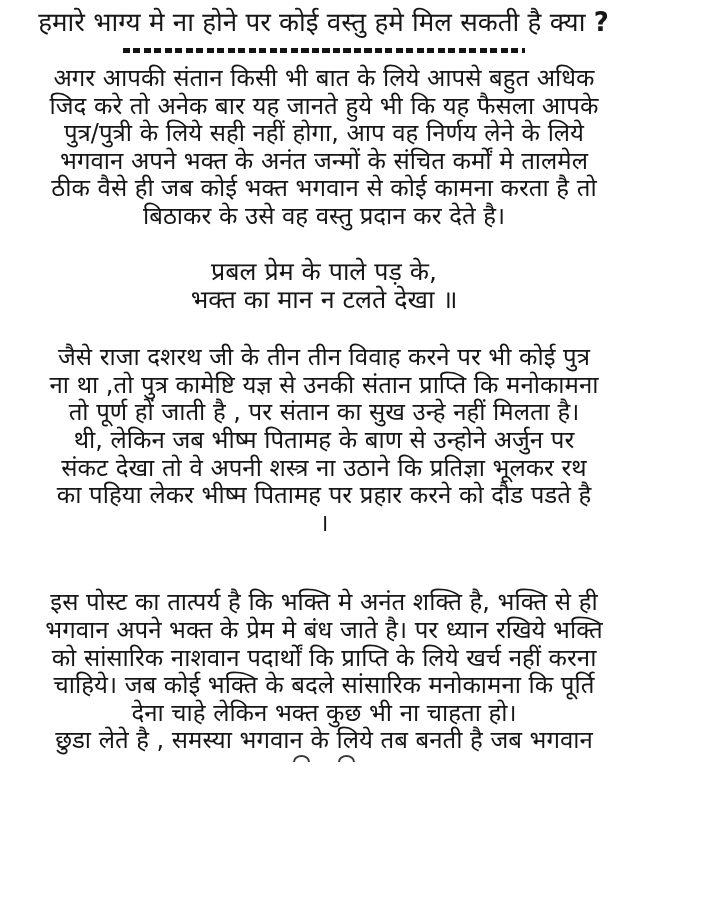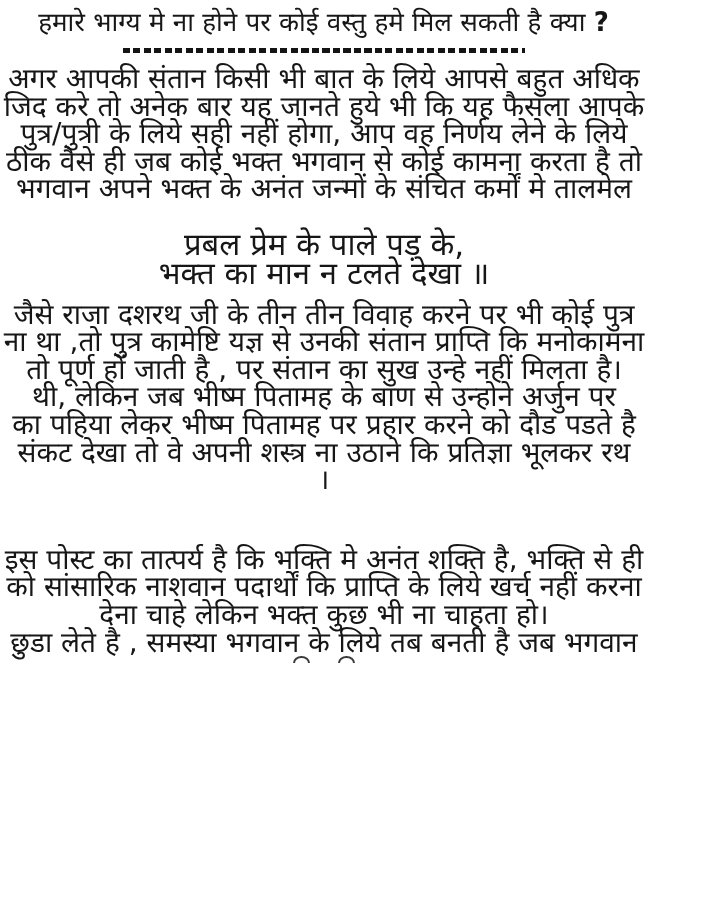"अगर आपकी संतान किसी भी" .para { font-size: 28px -> 24px }
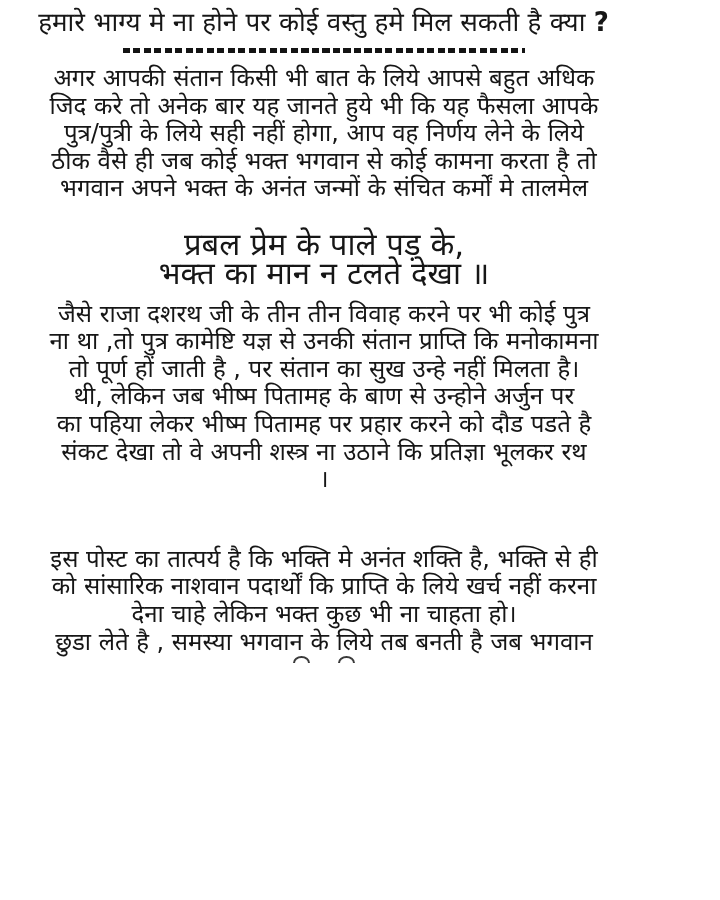"ठीक वैसे ही जब कोई" span.ln { order: before "भगवान अपने भक्त के अनंत" -> after "भगवान अपने भक्त के अनंत" }
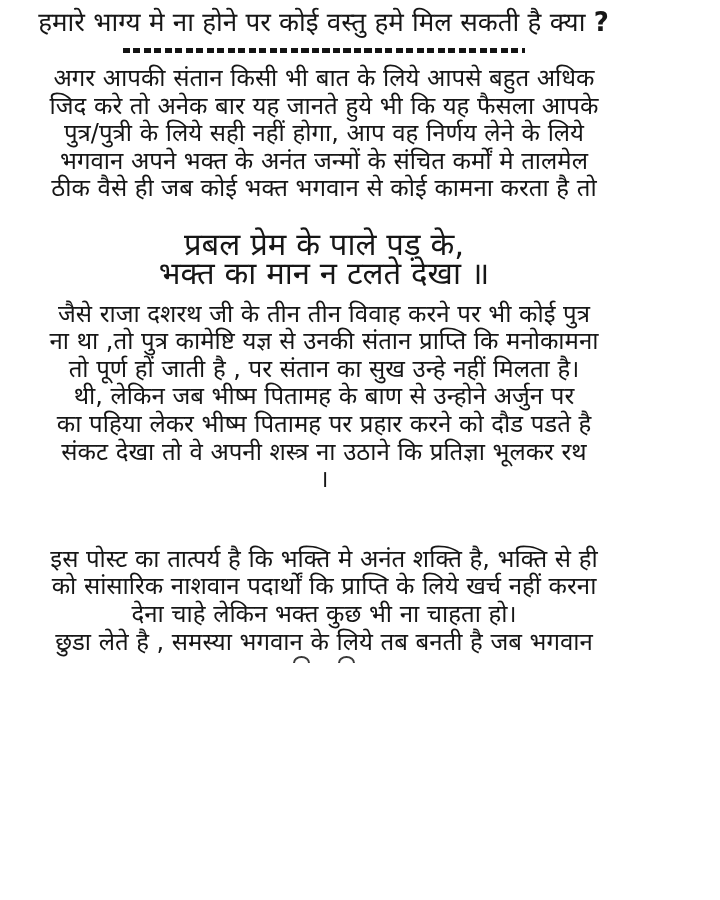"बिठाकर के उसे वह वस्तु" span.ln { html: none -> <span>बिठाकर के उसे वह वस्तु प्रदान कर देते है।</span> }
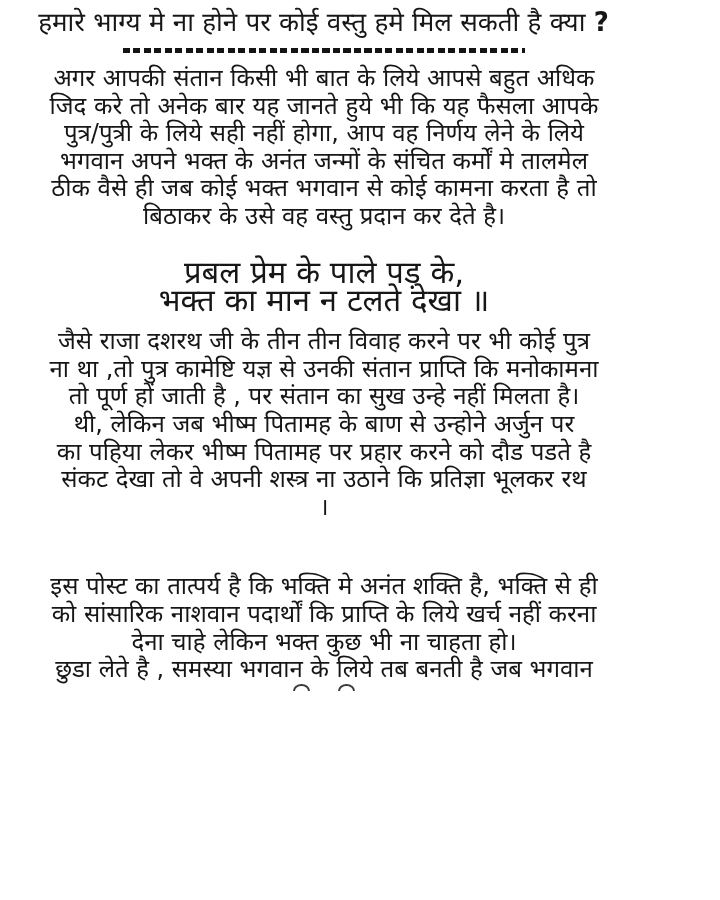"प्रबल प्रेम के पाले पड़" .poem { font-size: 31px -> 25px }
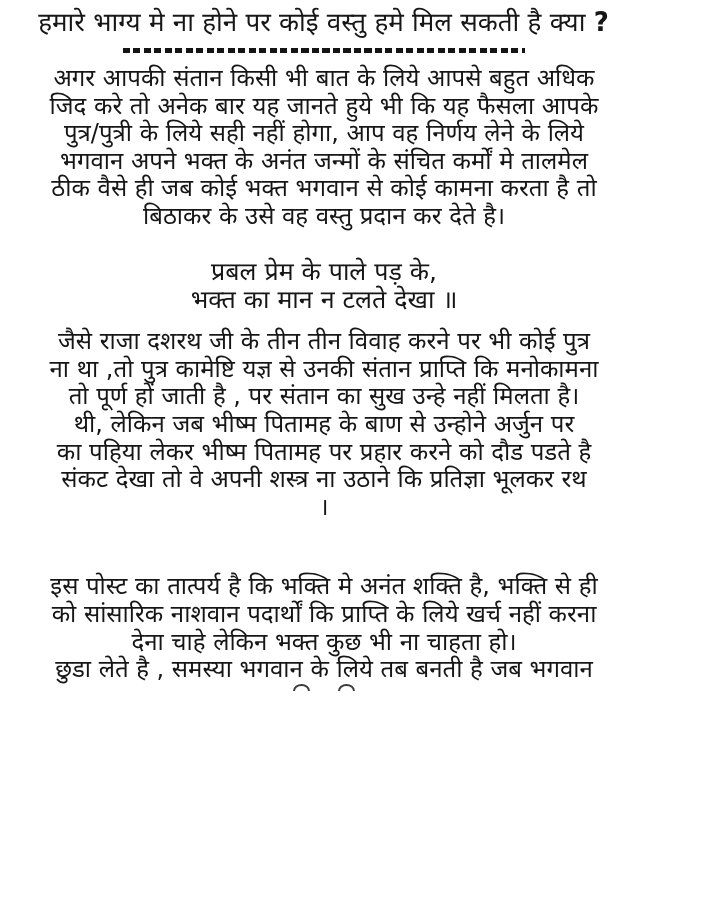"जैसे राजा दशरथ जी के" .block-p3 { margin-top: 13px -> 29px }
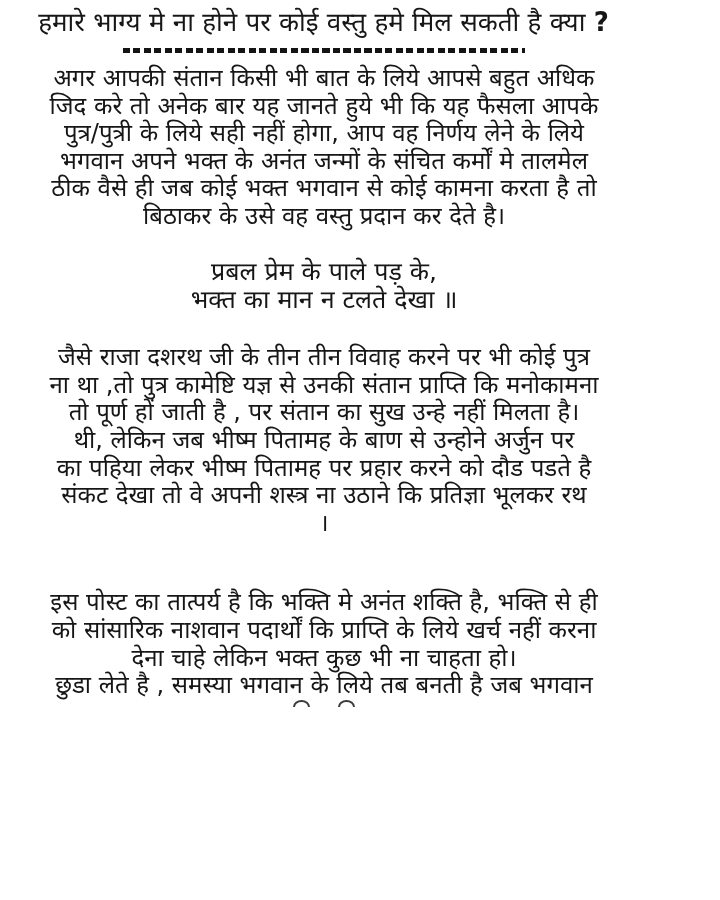"का पहिया लेकर भीष्म पितामह" span.ln { order: before "संकट देखा तो वे अपनी" -> after "संकट देखा तो वे अपनी" }
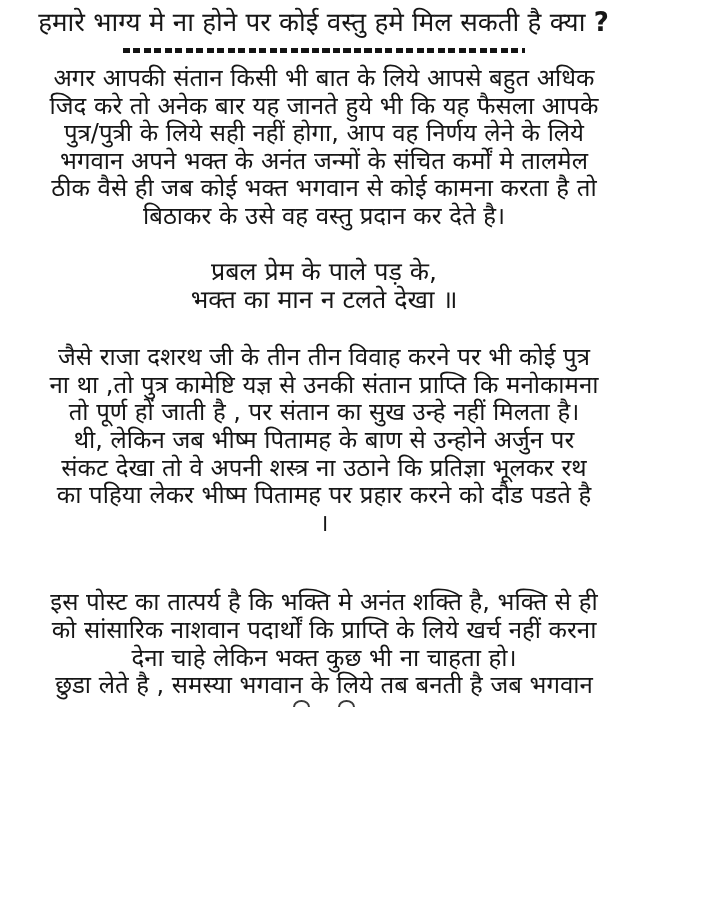"भगवान अपने भक्त के प्रेम" span.ln { html: none -> <span>भगवान अपने भक्त के प्रेम मे बंध जाते है। पर ध्यान रखिये भक्ति</span> }
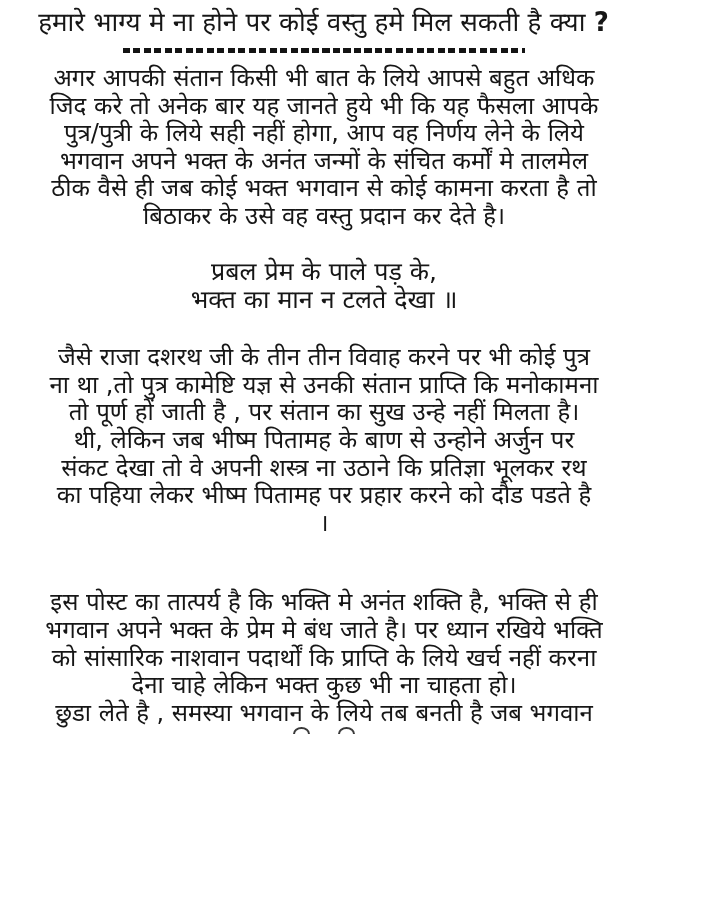"चाहिये। जब कोई भक्ति के" span.ln { html: none -> <span>चाहिये। जब कोई भक्ति के बदले सांसारिक मनोकामना कि पूर्ति</span> }
